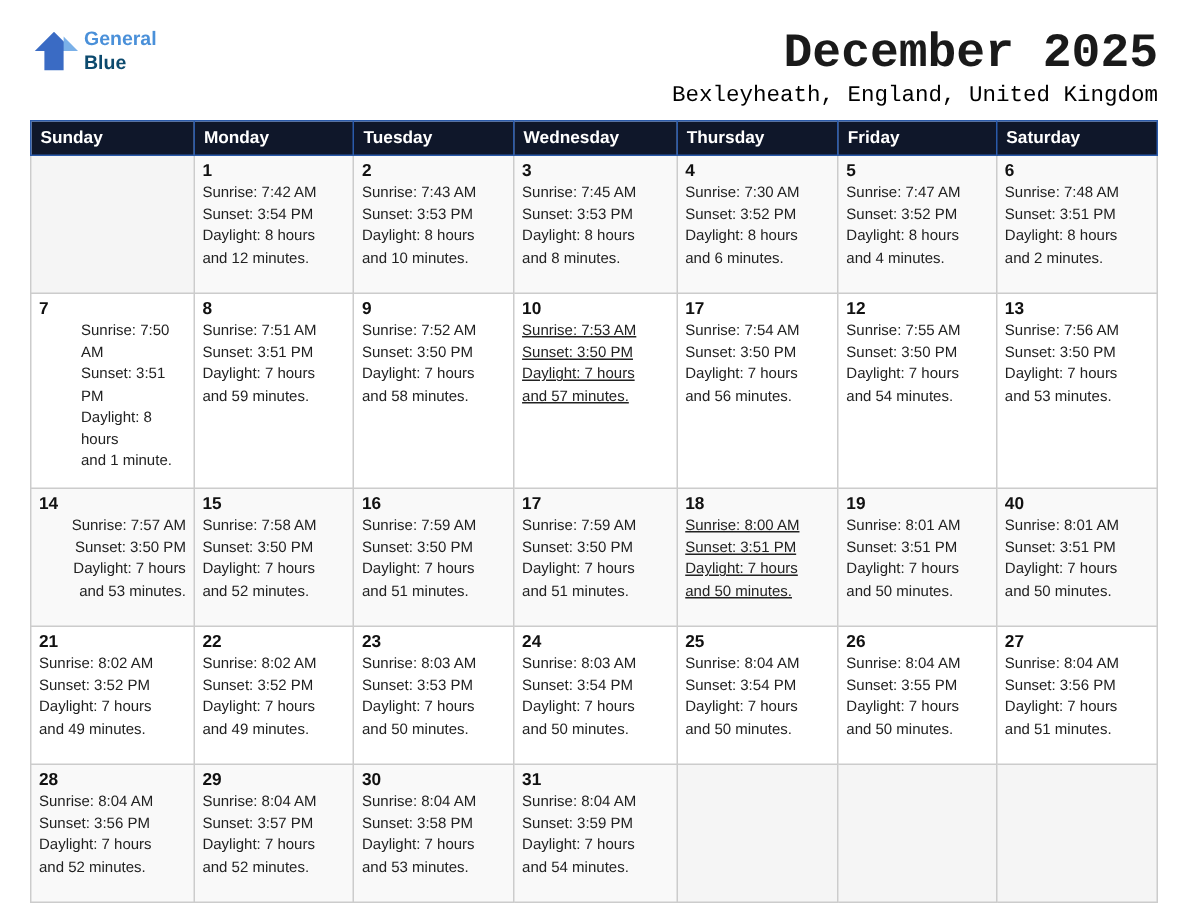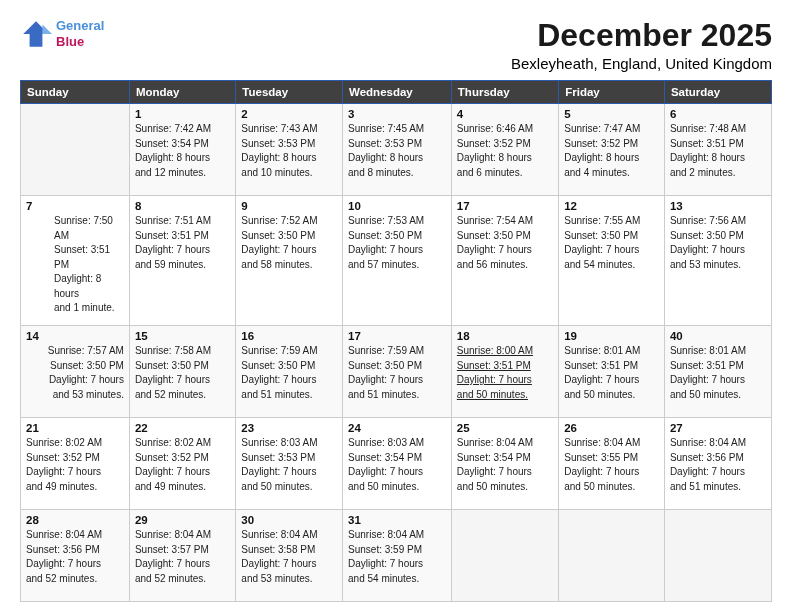"Blue" span { color: #be185d -> #0c4a6e }
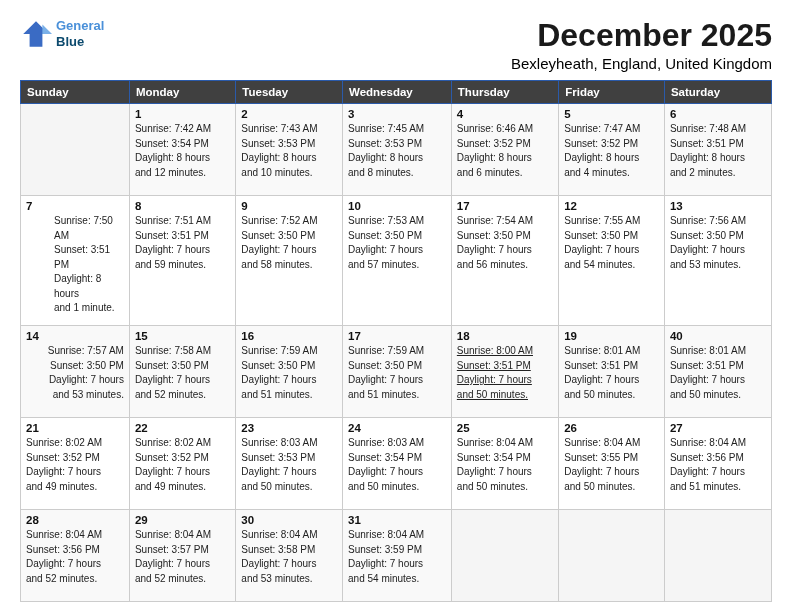"December 2025" .title-block { font-family: none -> Liberation Mono, monospace }
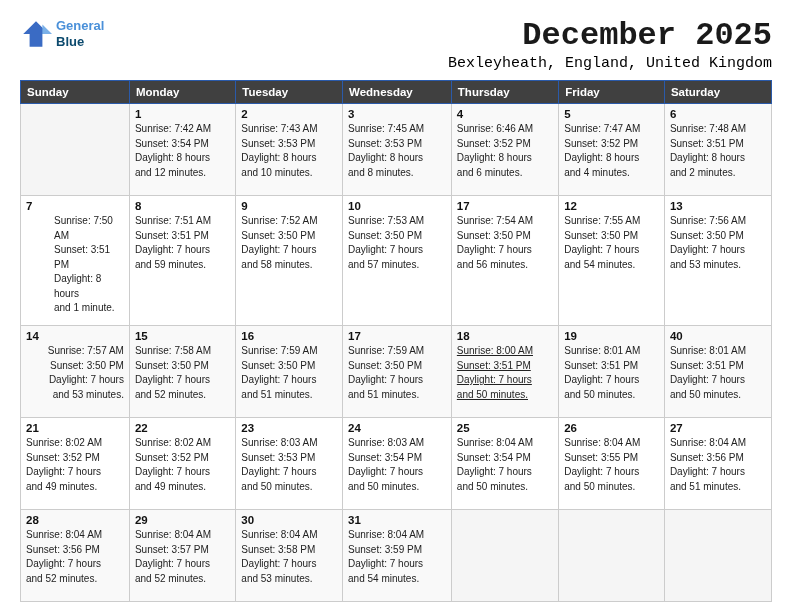"Sunday" .calendar th { background: #404040 -> #0f172a }
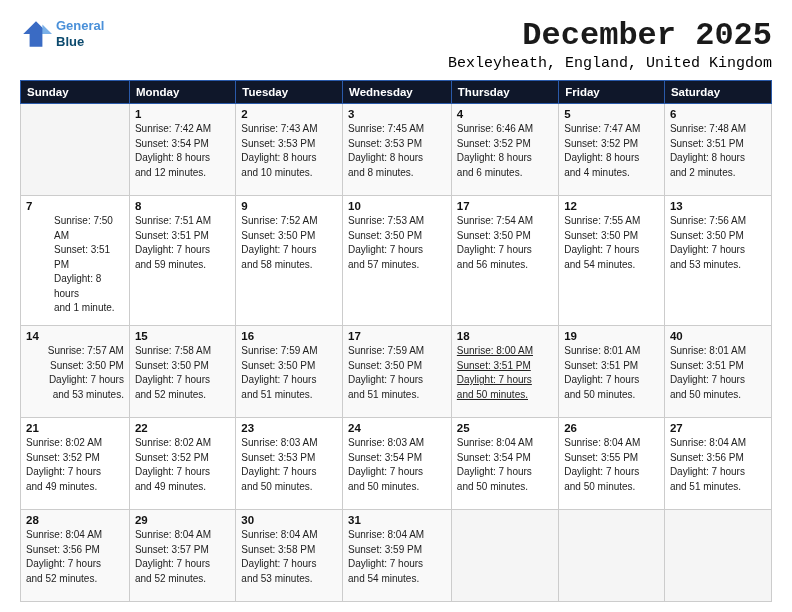"Sunrise: 6:46 AM" div.day-info { text: 6:46 -> 7:30 }
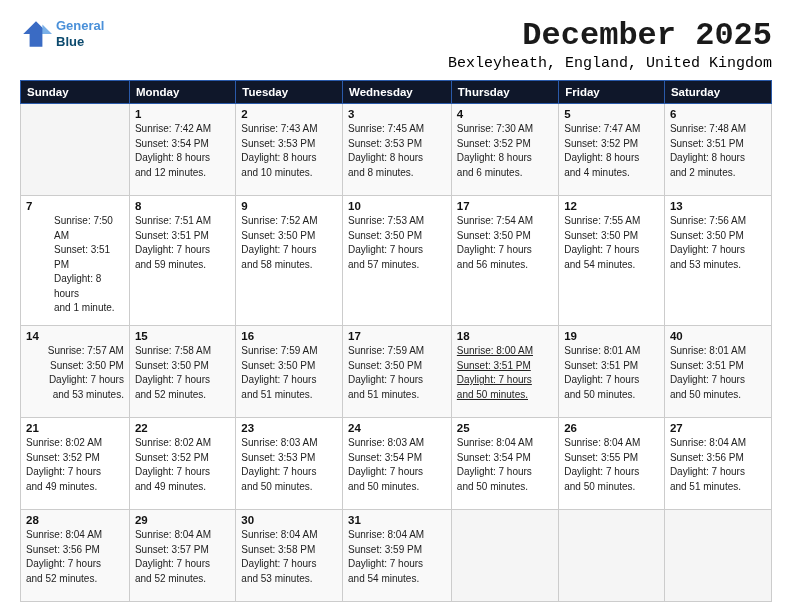"Sunrise: 7:53 AM" div.day-info { text-decoration: none -> underline }
